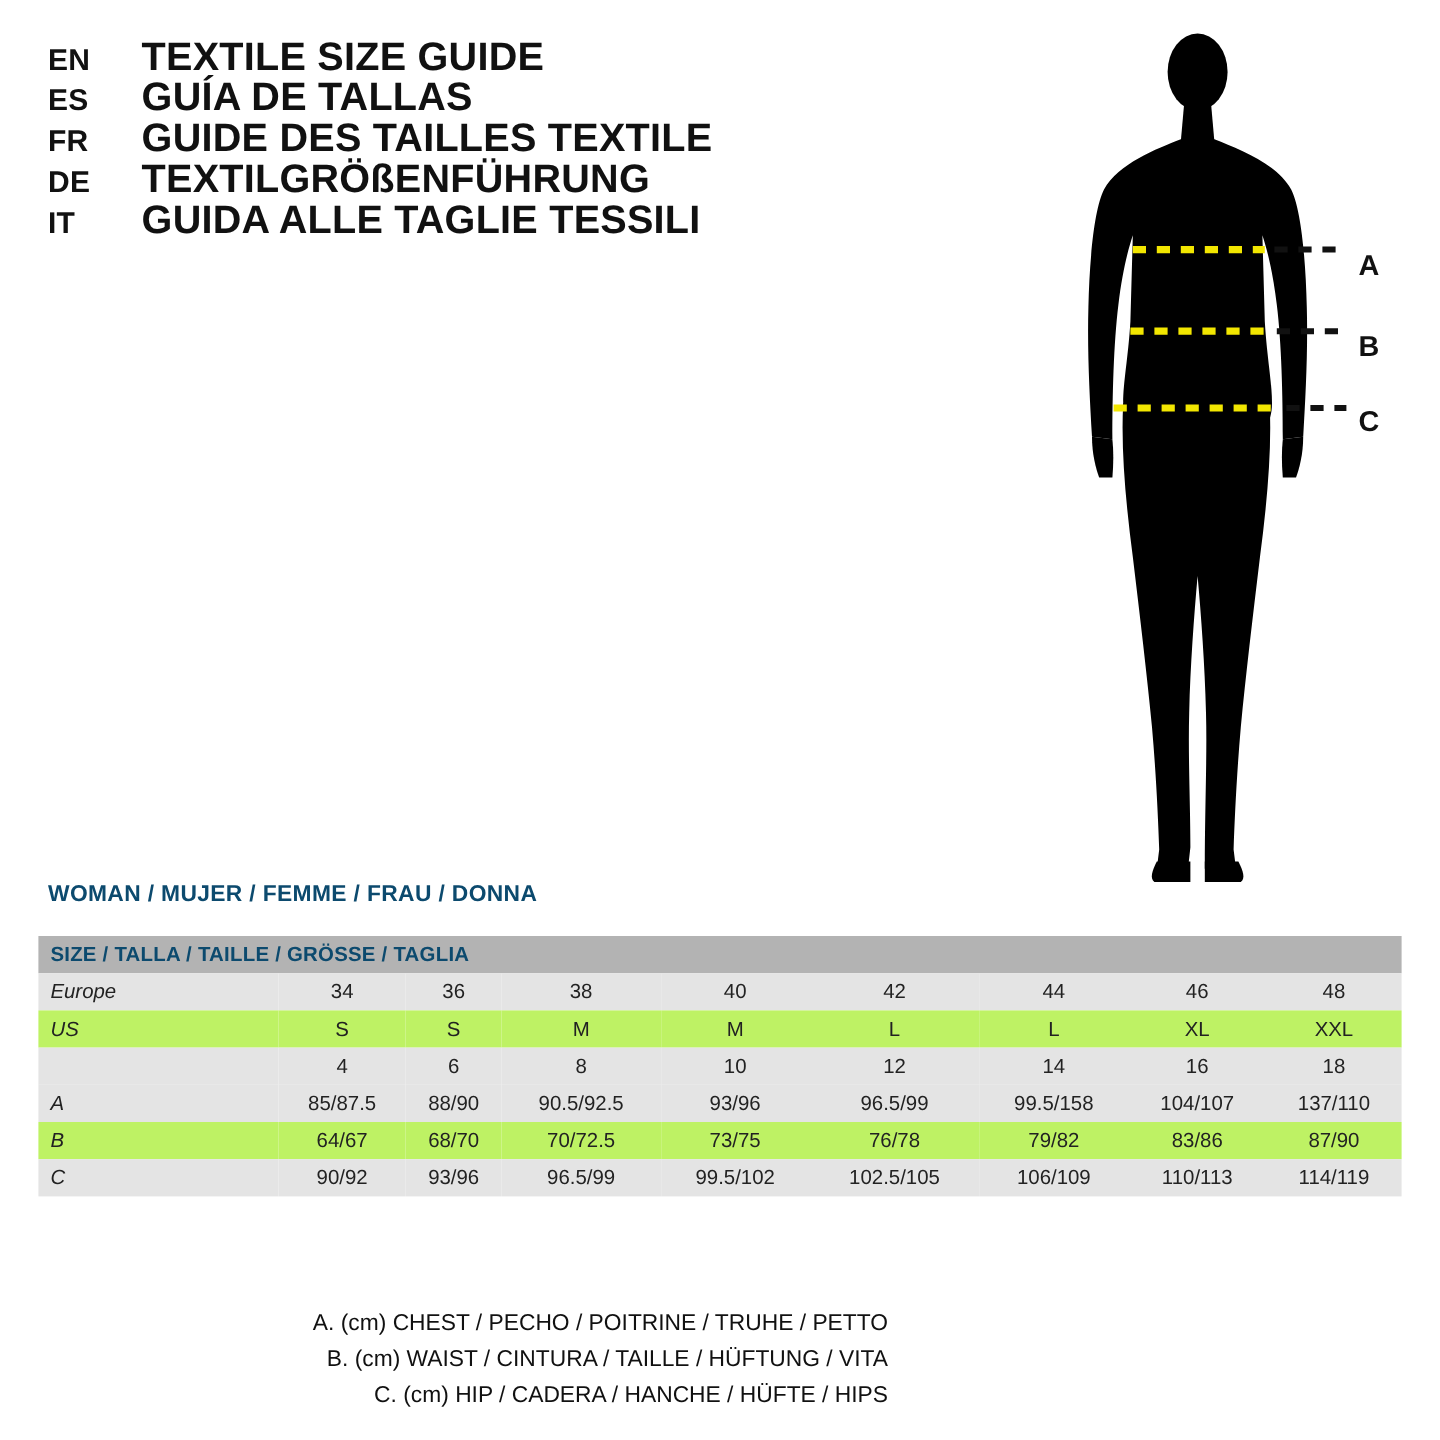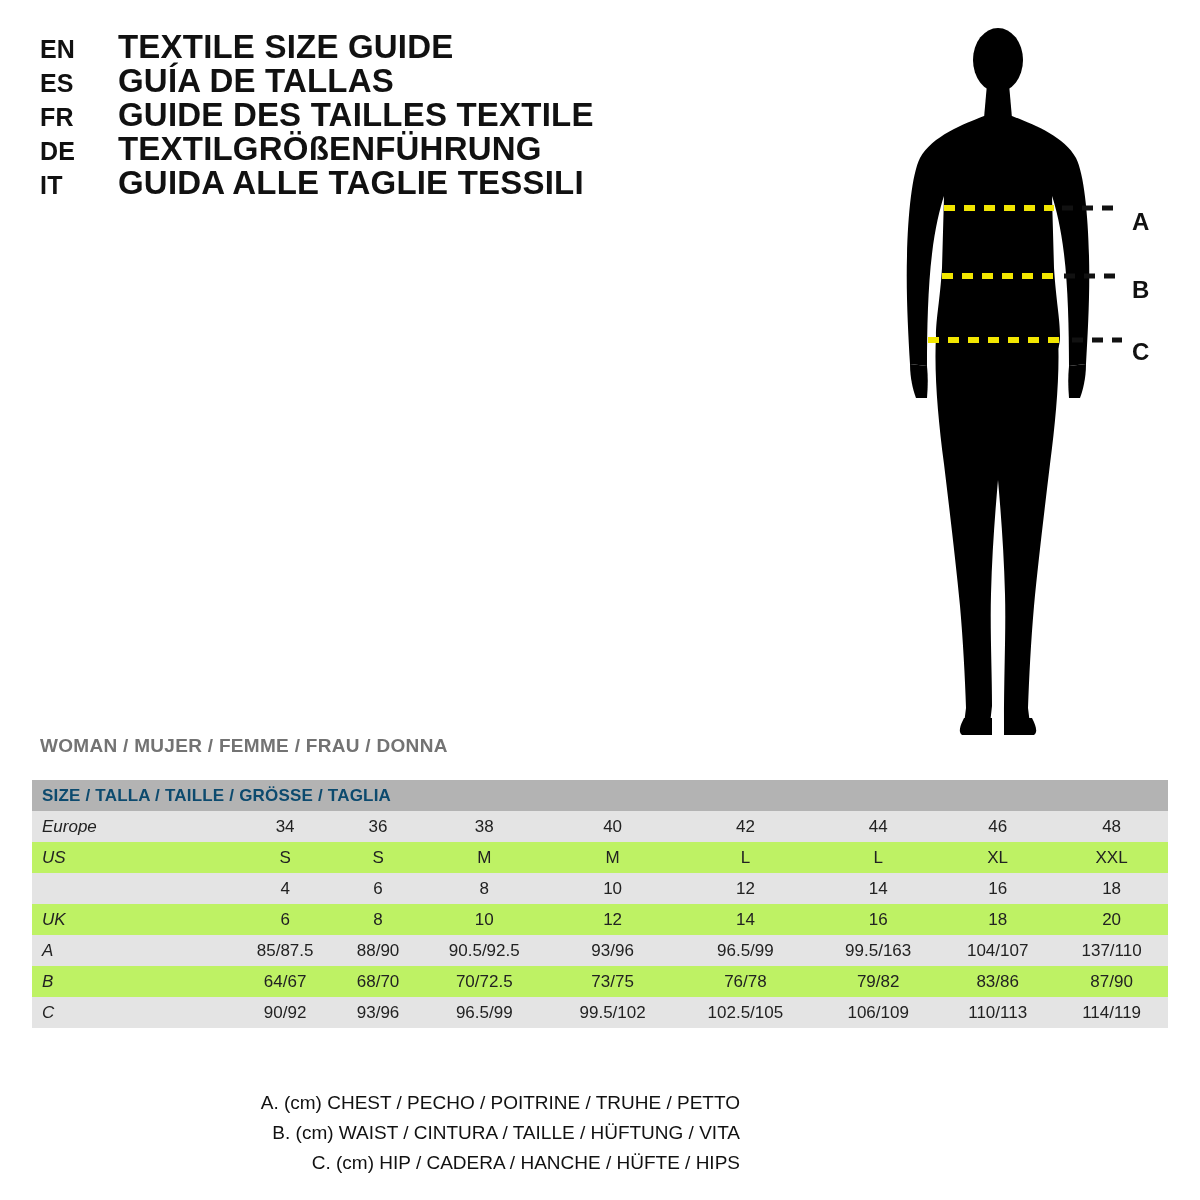"WOMAN / MUJER / FEMME" .section-title { color: #737373 -> #0c4a6e }
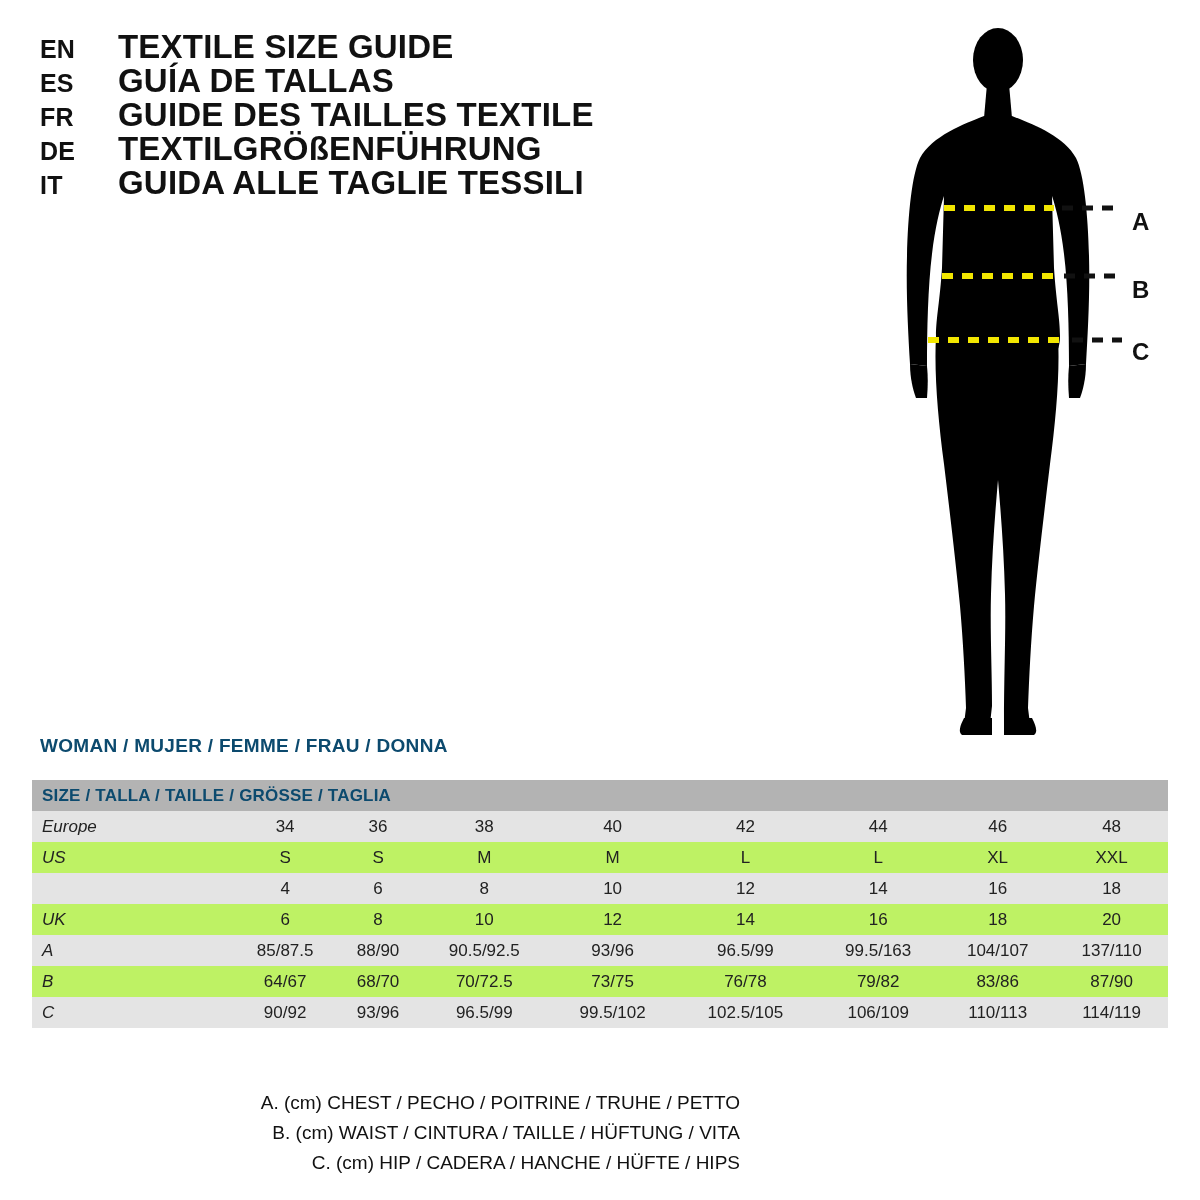"UK" tr.band-light { html: <tr> <td>UK</td> <td>6</td> <td>8</td> <td>10</td> <td>12</td> <td>14</td> <td>16</td> <td>18</td> <td>20</td> </tr> -> none }
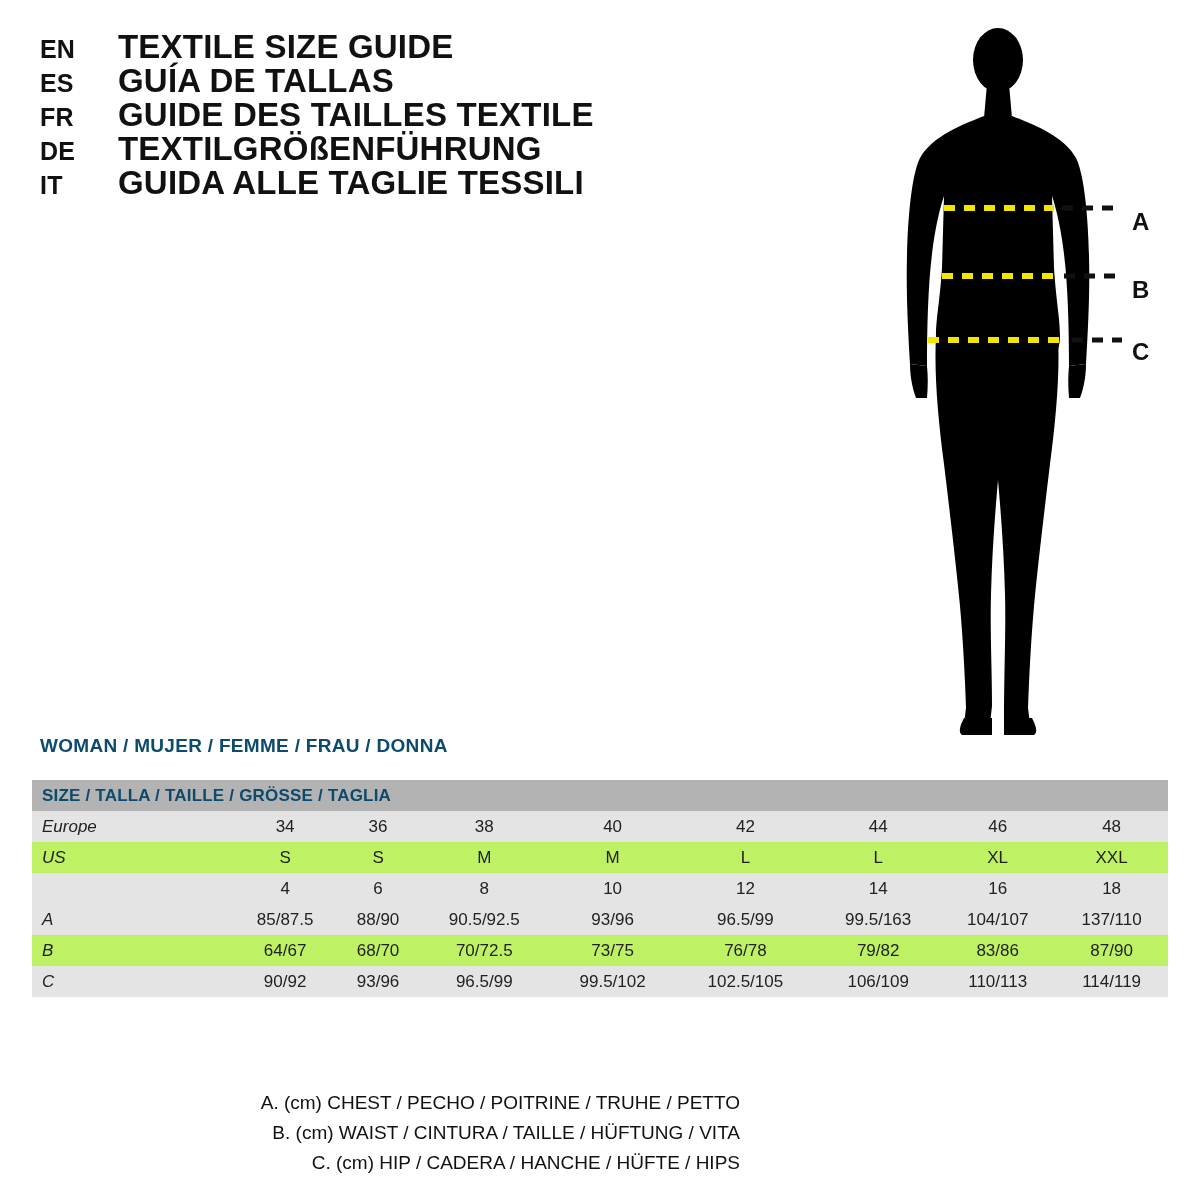"99.5/163" td { text: 99.5/163 -> 99.5/158 }
